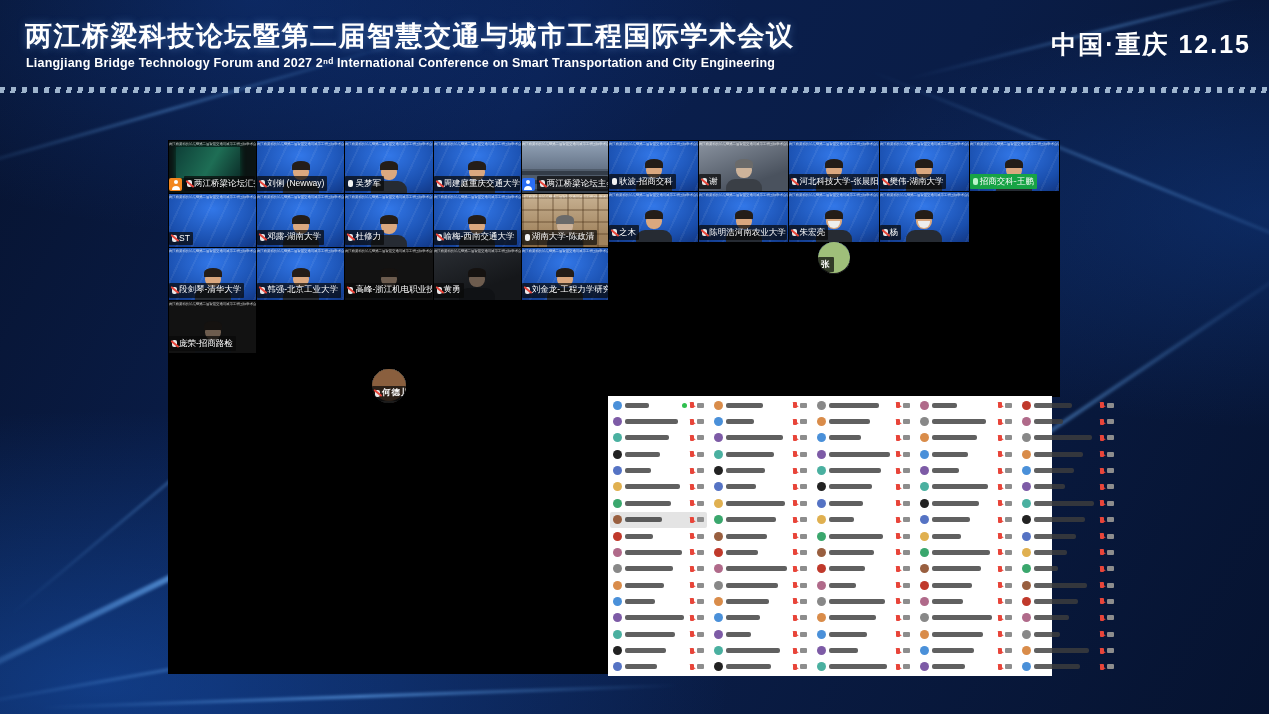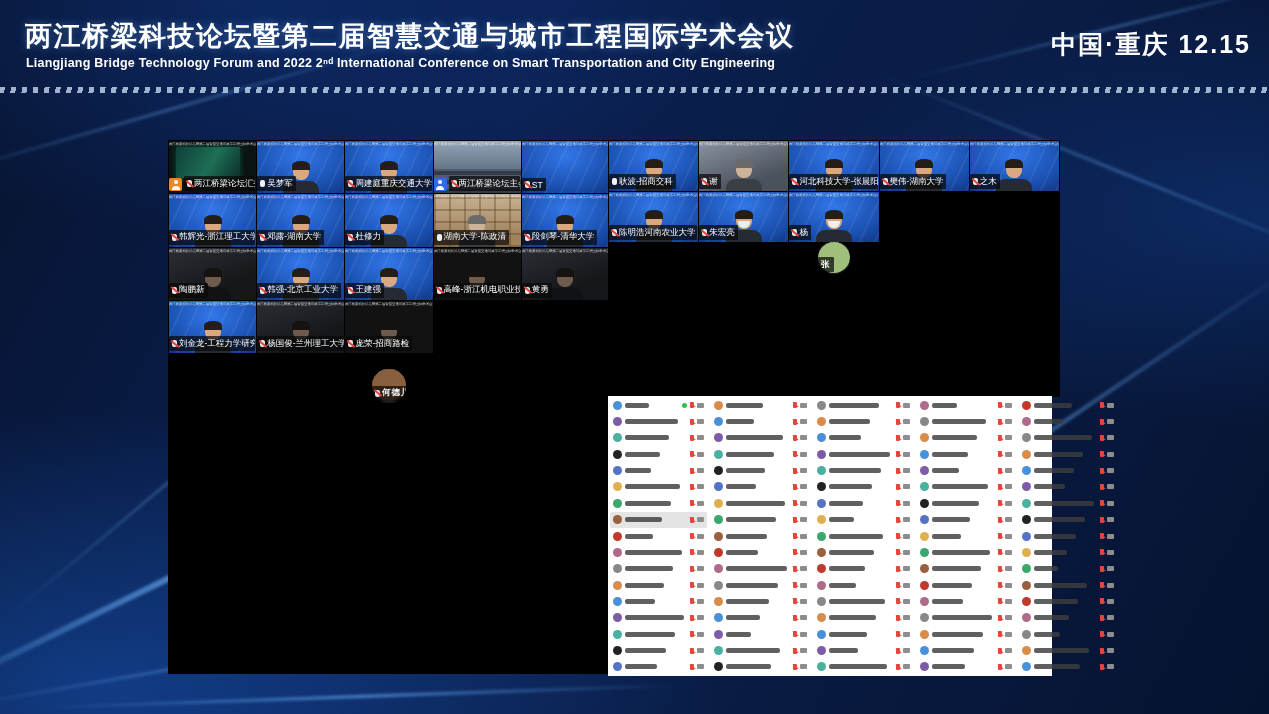"Liangjiang Bridge Technology Forum and" div.title-en { text: 2022 -> 2027 }
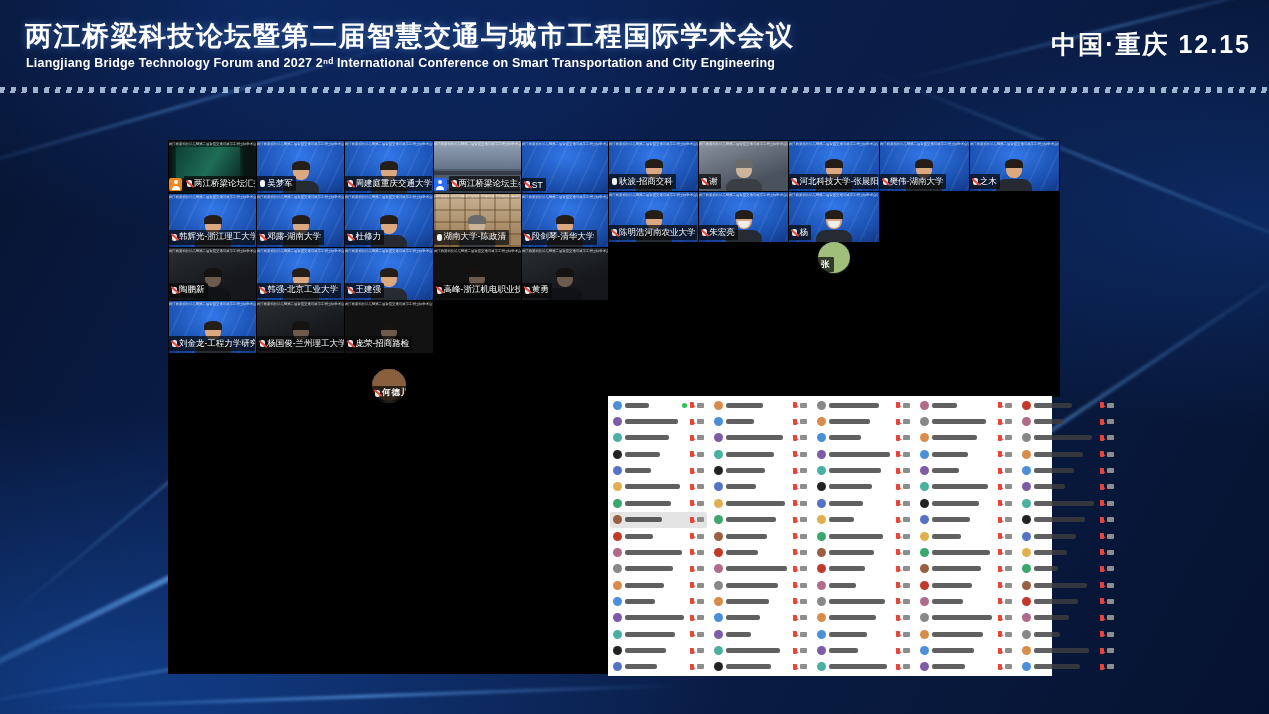"刘俐 (Newway)" div.tile { html: none -> <div> <div>两江桥梁科技论坛暨第二届智慧交通与城市工程国际学术会议</div> <div></div> <div></div> <div> <div> <div></div> <span>刘俐 (Newway)</span> </div> </div> </div> }
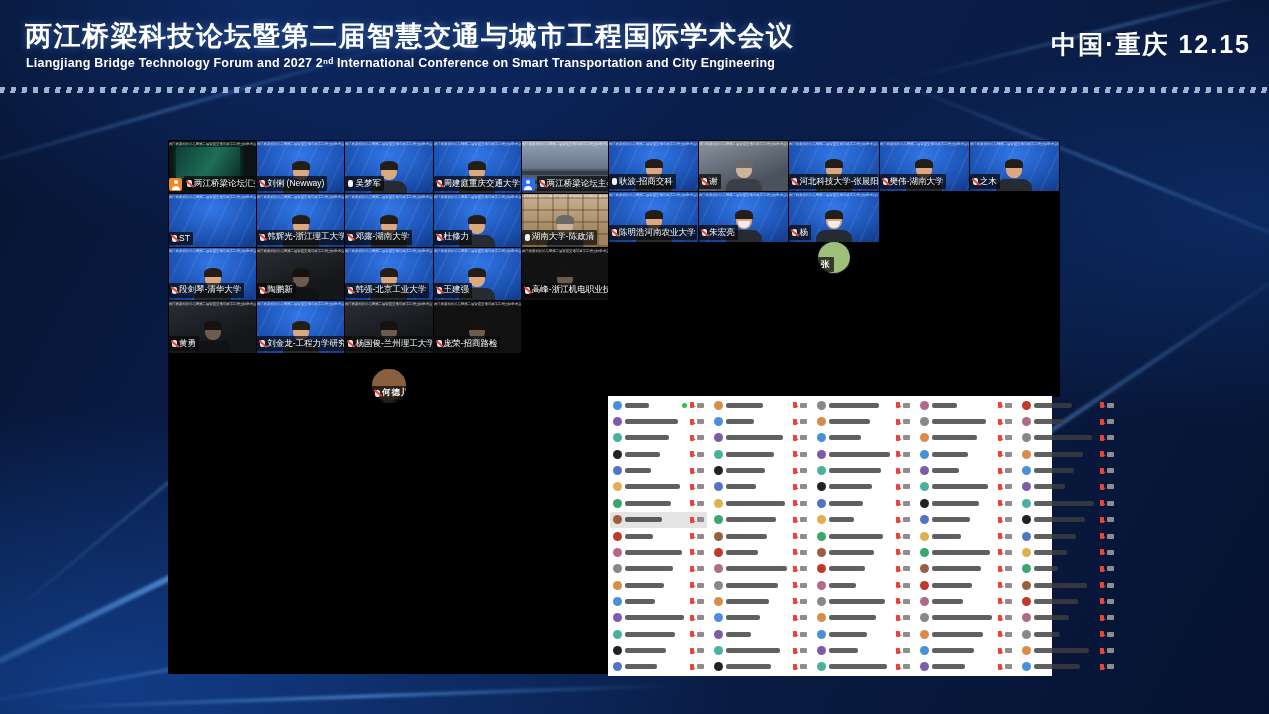"招商交科-王鹏" div.tile { html: none -> <div> <div>两江桥梁科技论坛暨第二届智慧交通与城市工程国际学术会议</div> <div></div> <div></div> <div> <div> <div></div> <span>招商交科-王鹏</span> </div> </div> </div> }
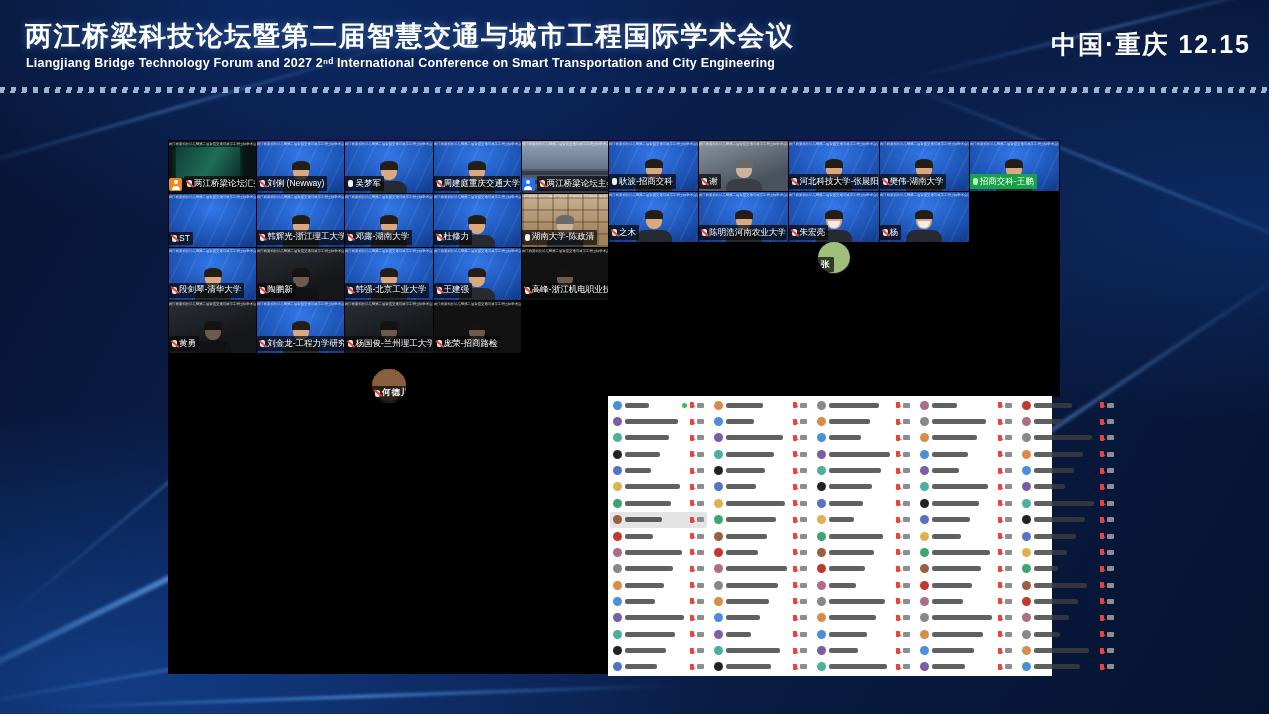"韩辉光-浙江理工大学" div.tile { html: <div> <div>两江桥梁科技论坛暨第二届智慧交通与城市工程国际学术会议</div> <div></div> <div></div> <div> <div> <div></div> <span>韩辉光-浙江理工大学</span> </div> </div> </div> -> none }
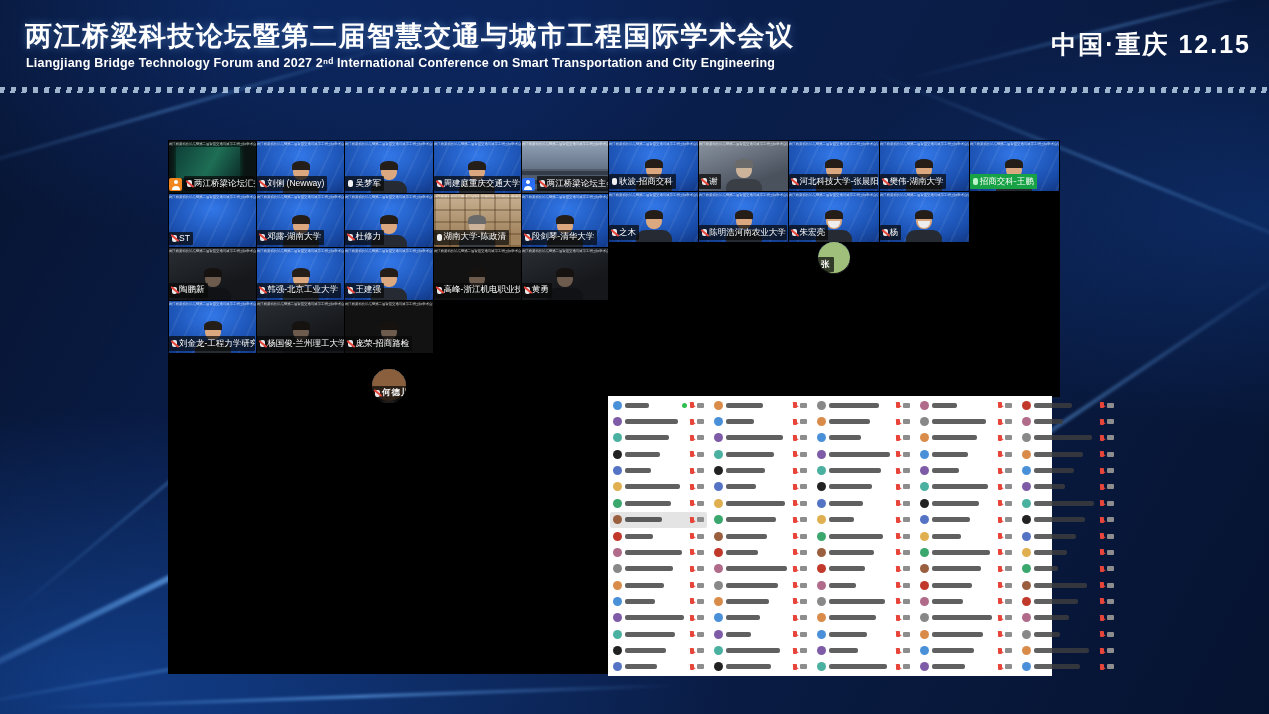"喻梅-西南交通大学" div.tile { html: none -> <div> <div>两江桥梁科技论坛暨第二届智慧交通与城市工程国际学术会议</div> <div></div> <div></div> <div> <div> <div></div> <span>喻梅-西南交通大学</span> </div> </div> </div> }
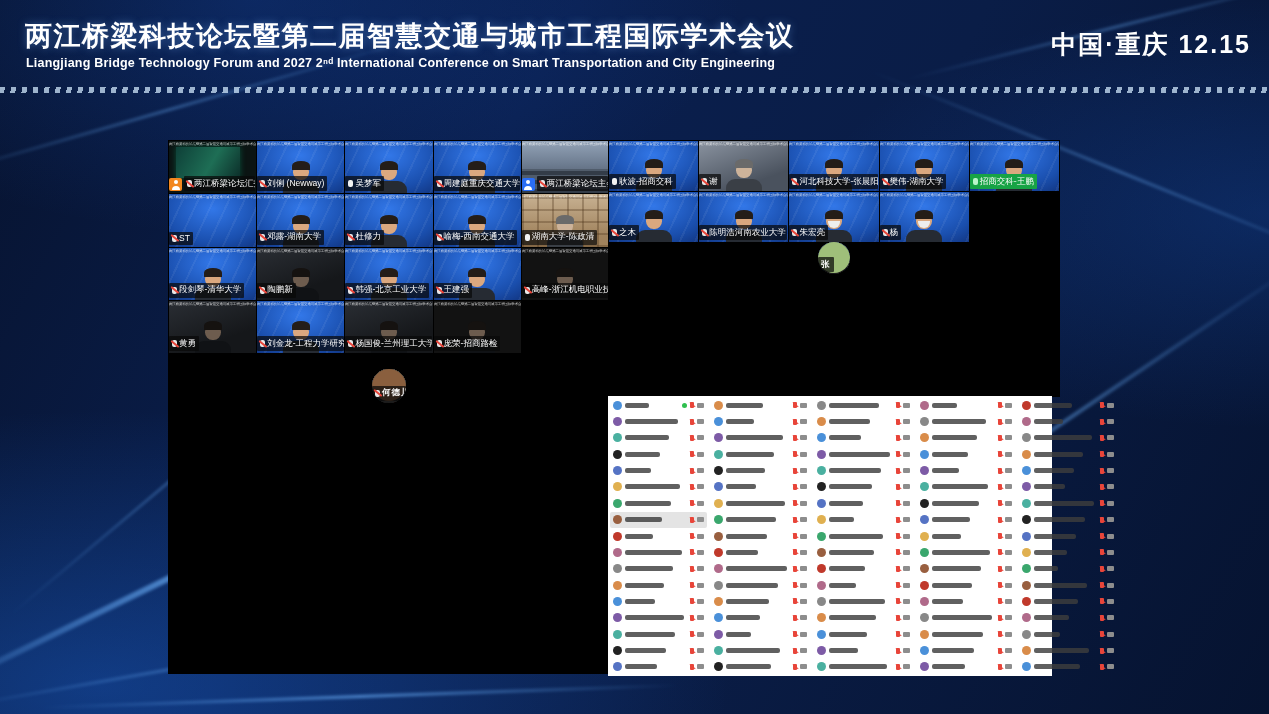"陶鹏新" div.tile { html: <div> <div>两江桥梁科技论坛暨第二届智慧交通与城市工程国际学术会议</div> <div></div> <div></div> <div> <div> <div></div> <span>陶鹏新</span> </div> </div> </div> -> none }
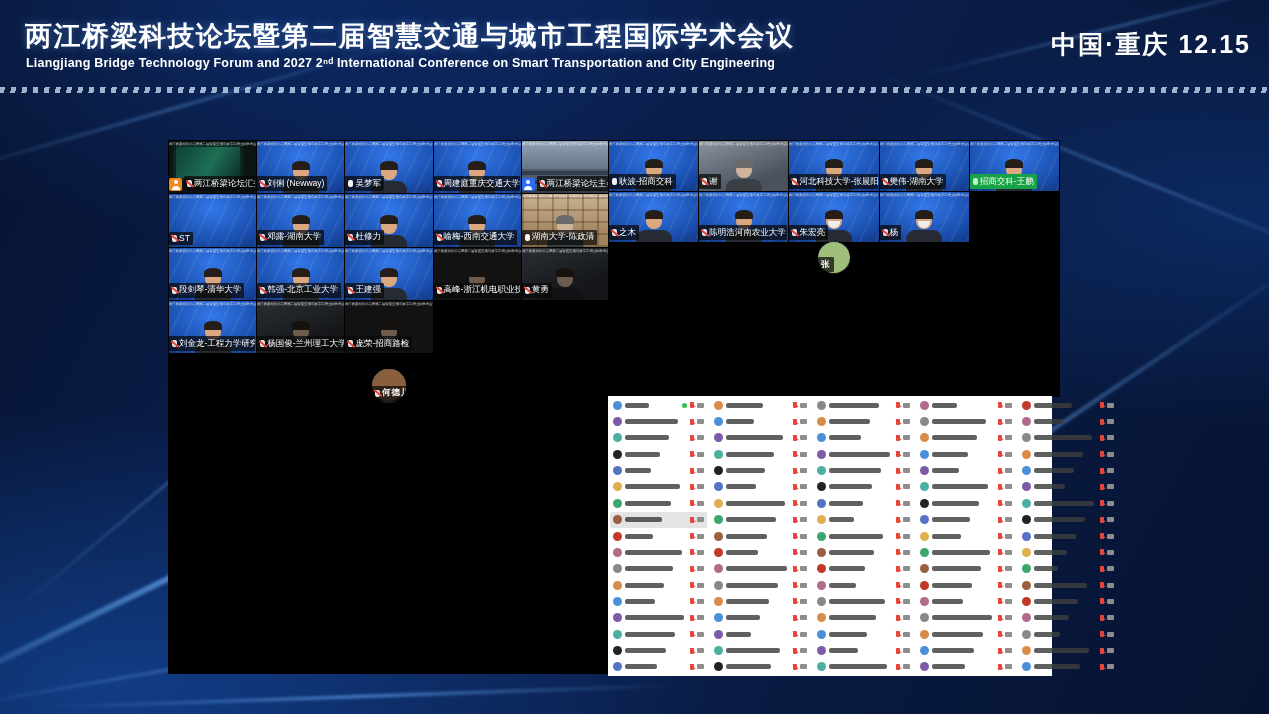"王建强" div.tile { html: <div> <div>两江桥梁科技论坛暨第二届智慧交通与城市工程国际学术会议</div> <div></div> <div></div> <div> <div> <div></div> <span>王建强</span> </div> </div> </div> -> none }
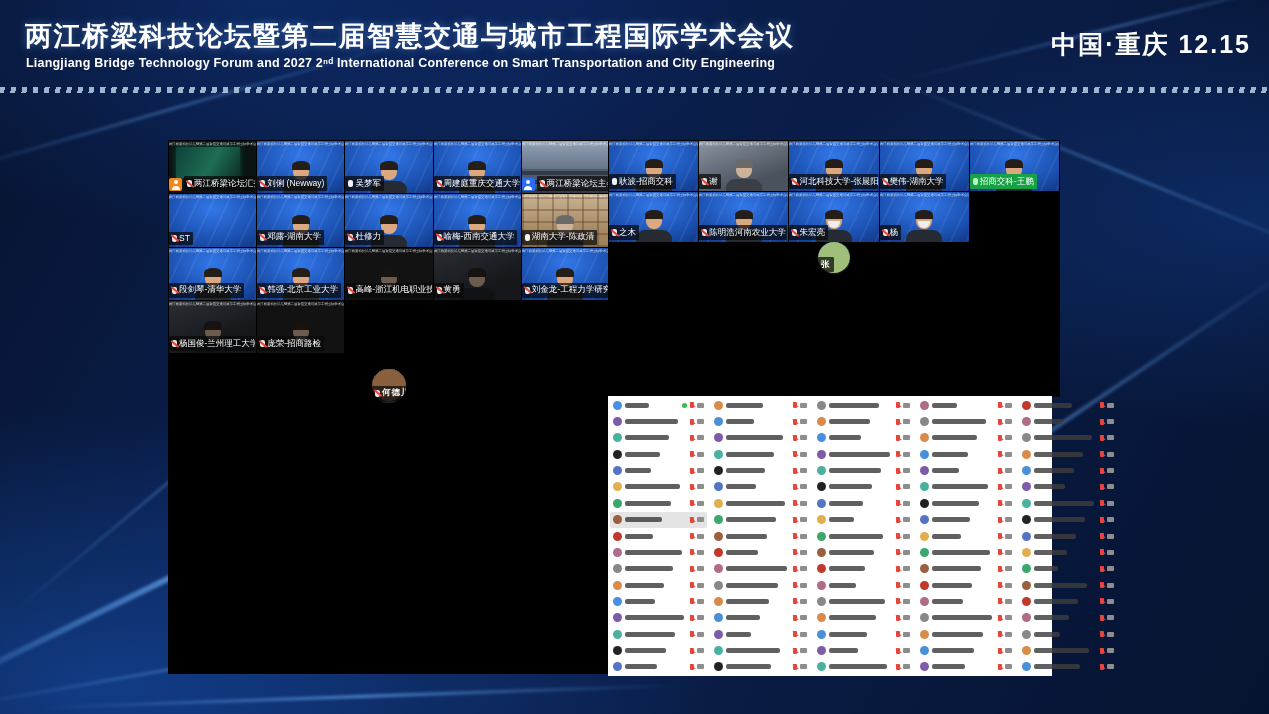"杨国俊-兰州理工大学" div.tile { html: <div> <div>两江桥梁科技论坛暨第二届智慧交通与城市工程国际学术会议</div> <div></div> <div></div> <div> <div> <div></div> <span>杨国俊-兰州理工大学</span> </div> </div> </div> -> none }
